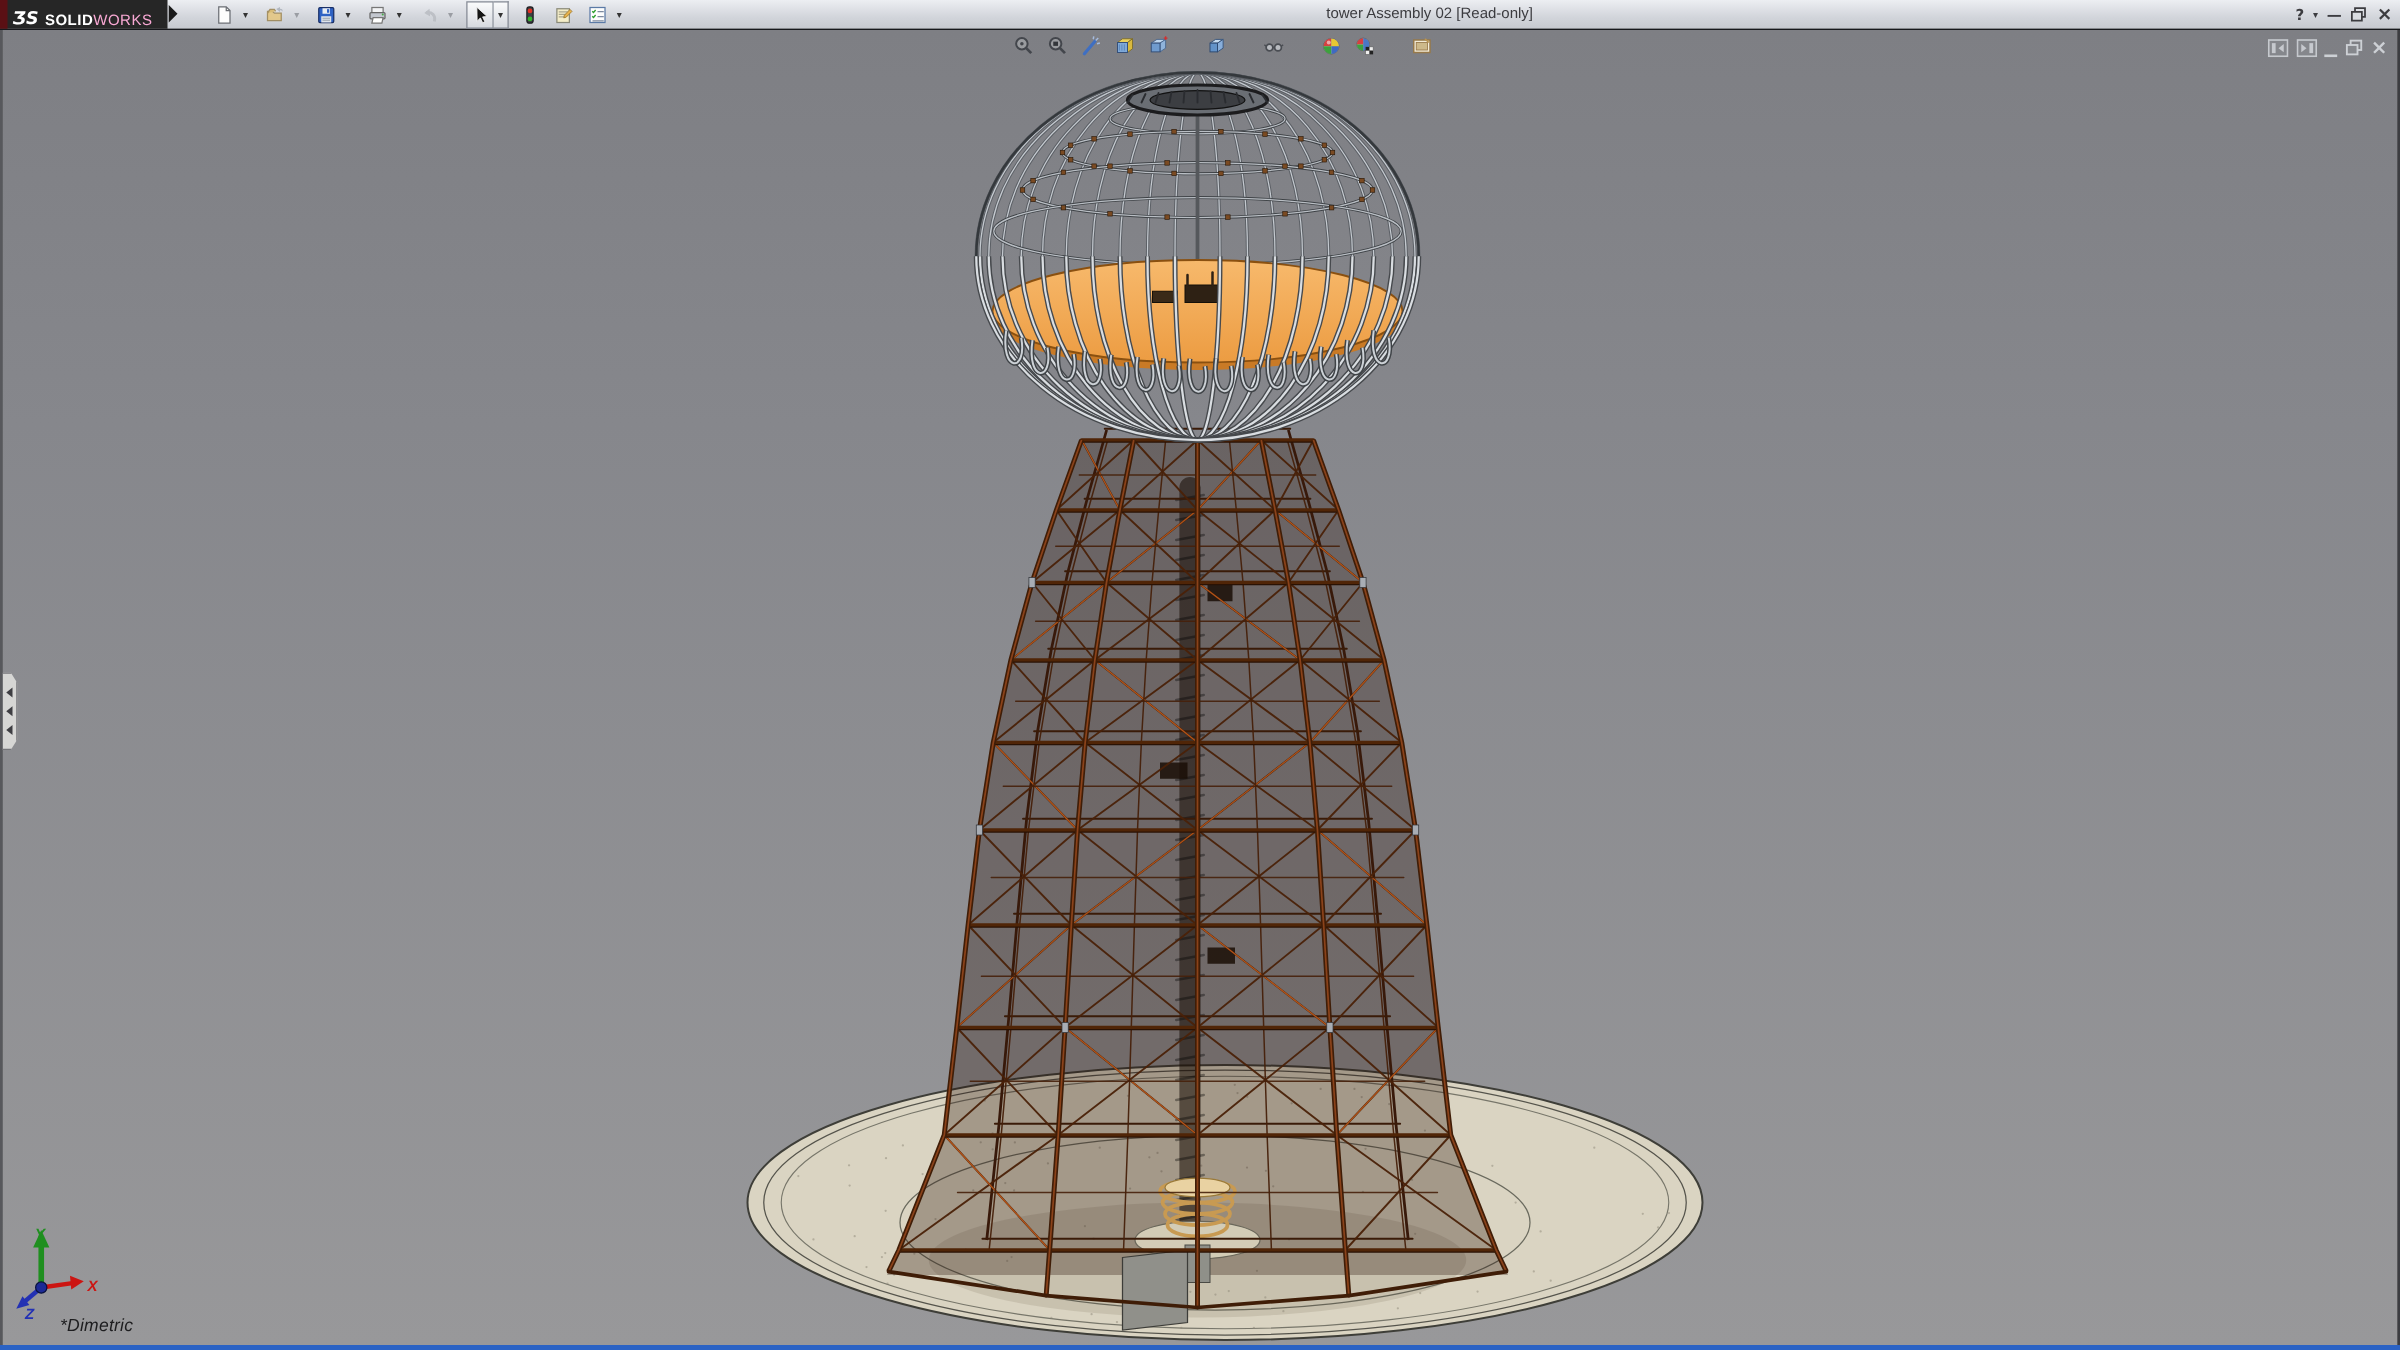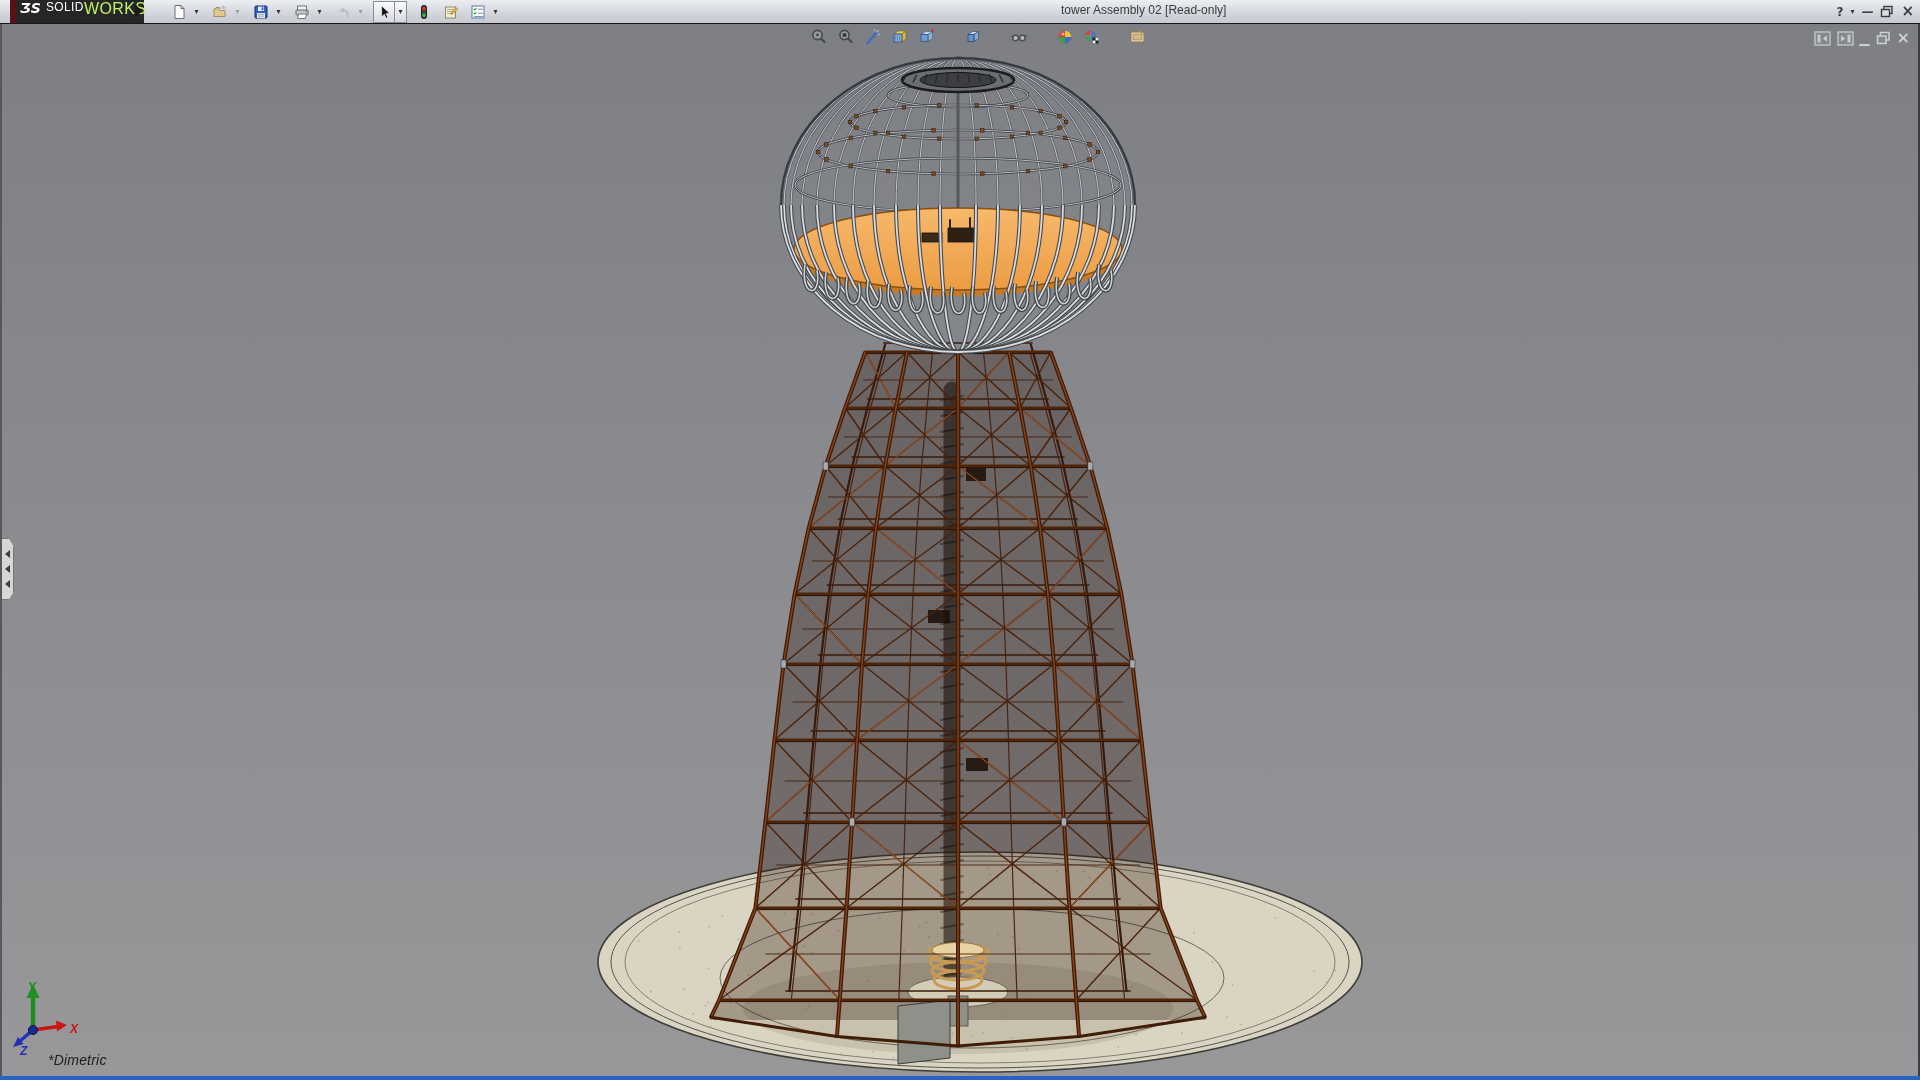"ƷS" .brand { align-items: flex-start -> flex-end; margin-left: 10px -> none }
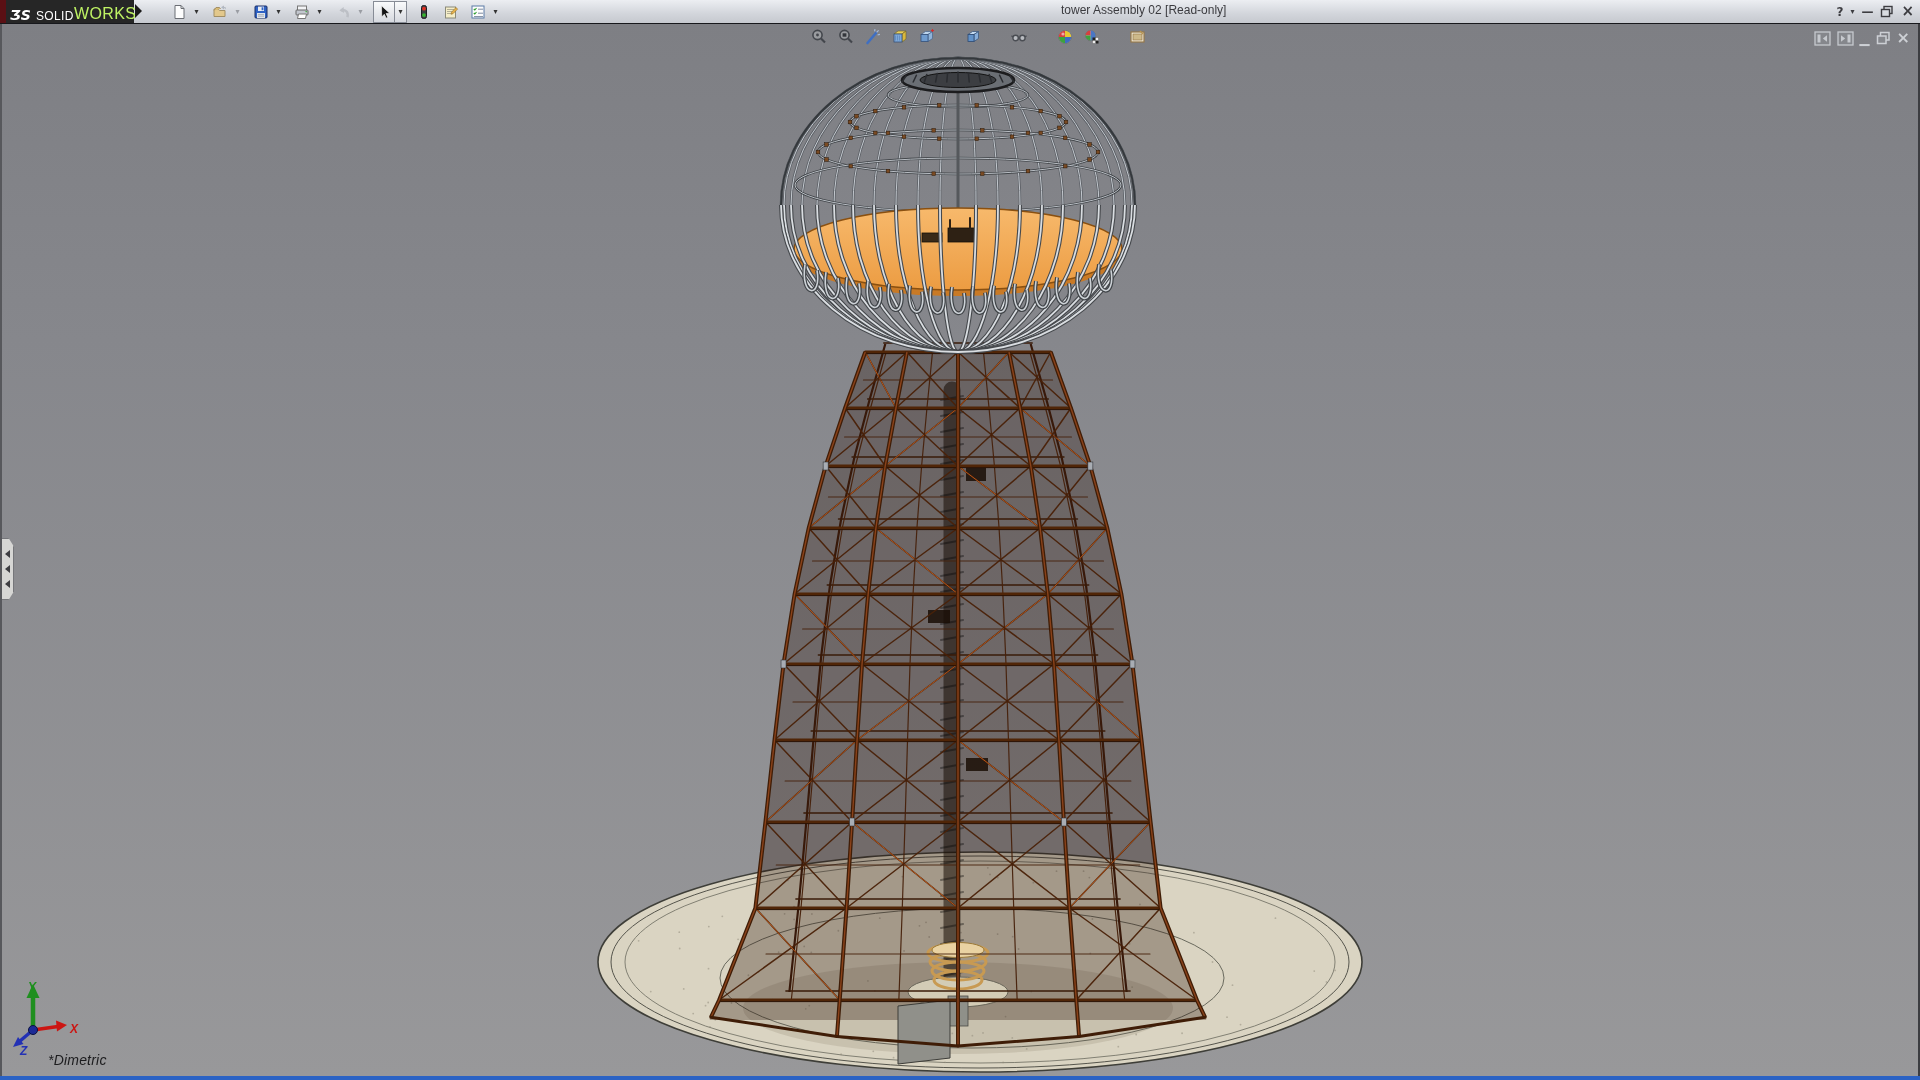"SOLID" .brand-solid { font-weight: normal -> bold }
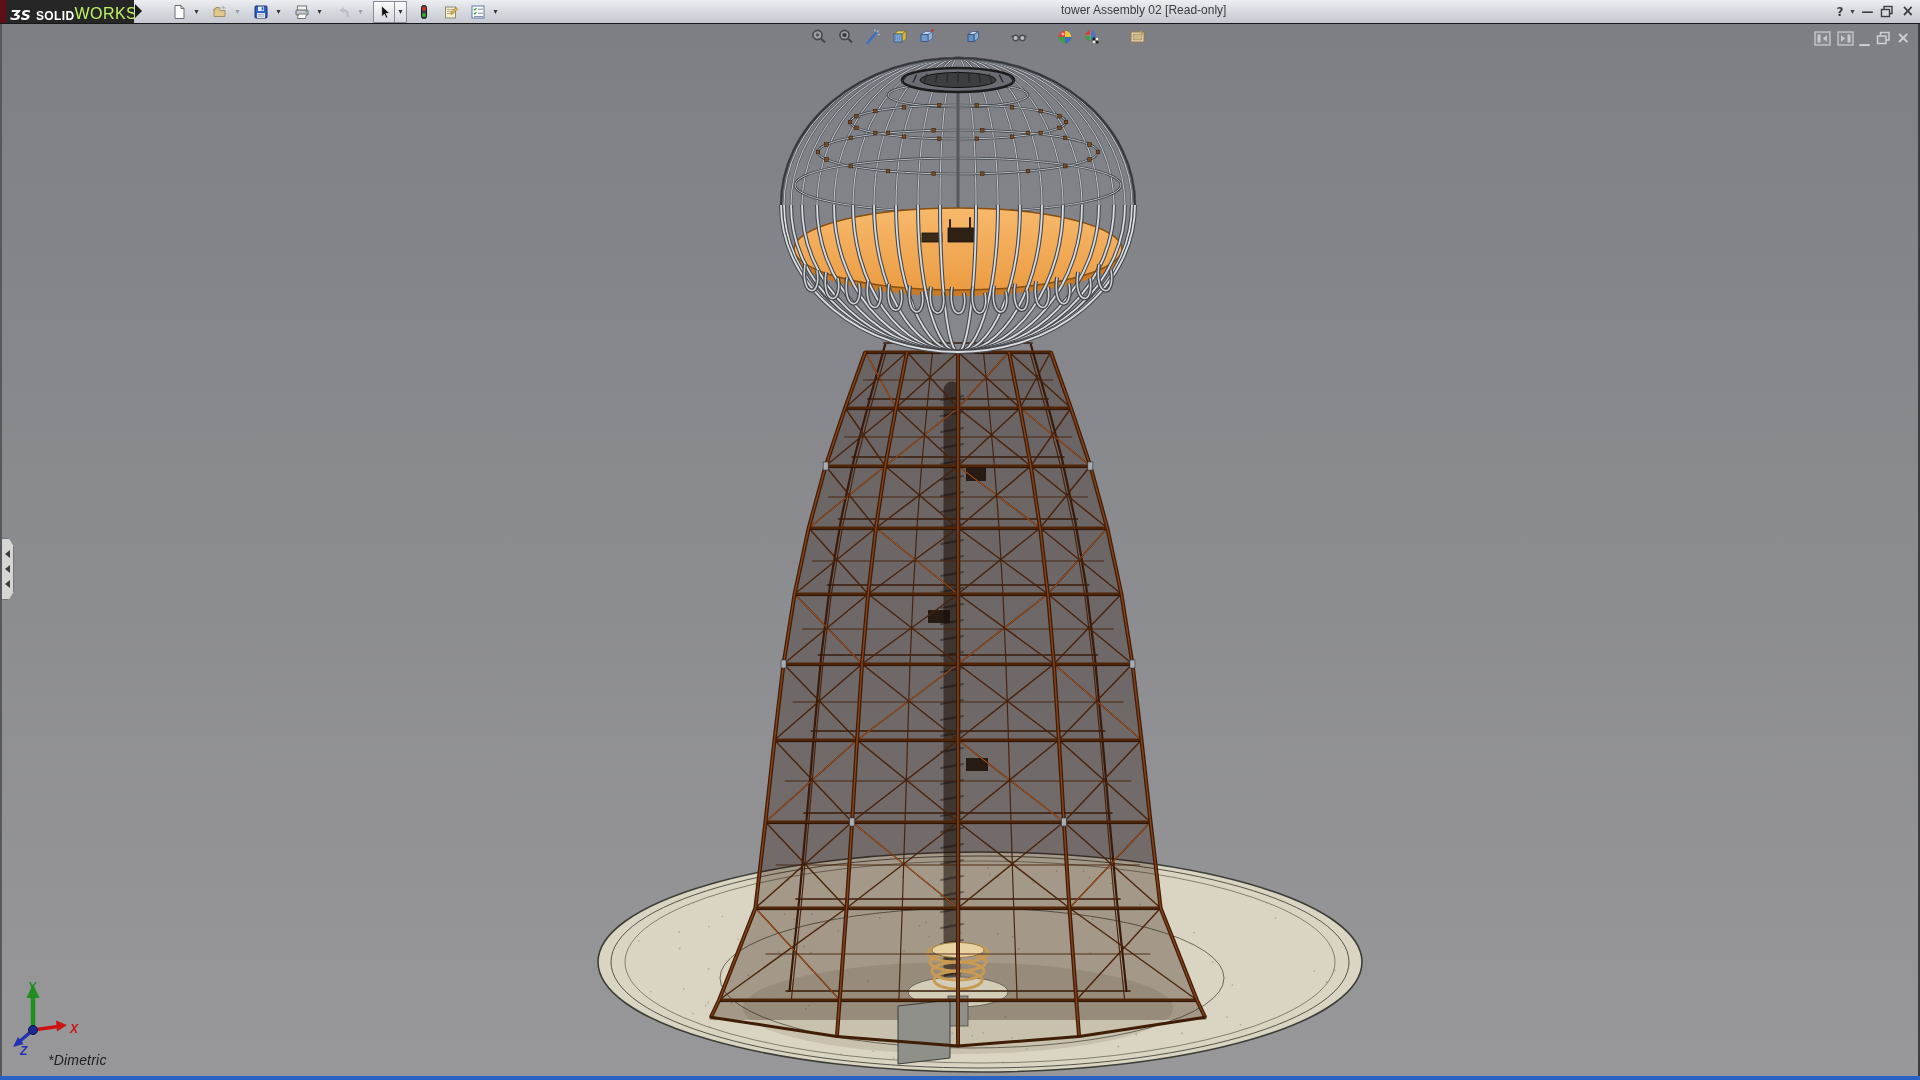"WORKS" .brand-works { color: #bef264 -> #f9a8d4; font-size: 16px -> 12px }
